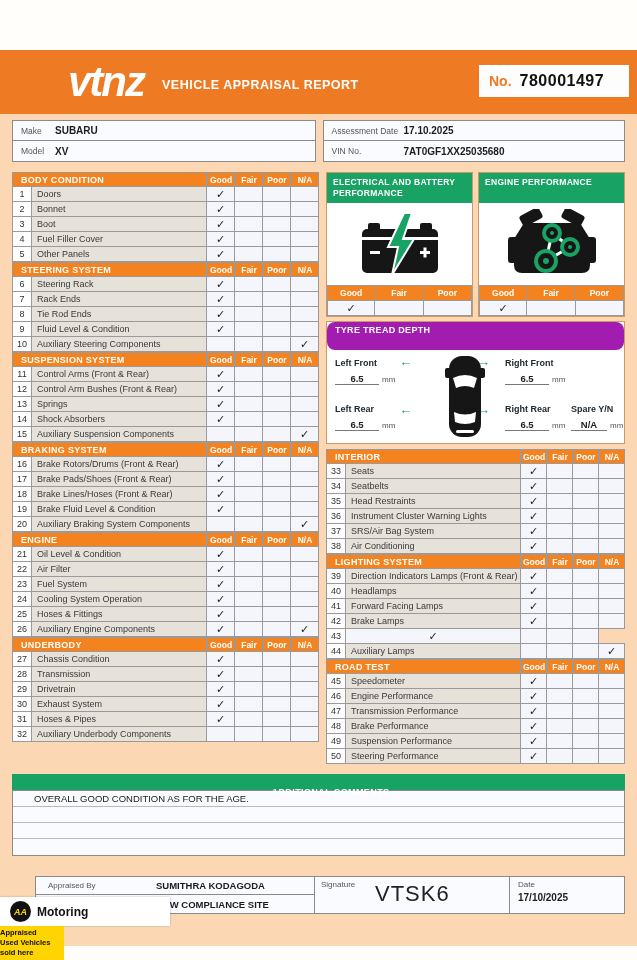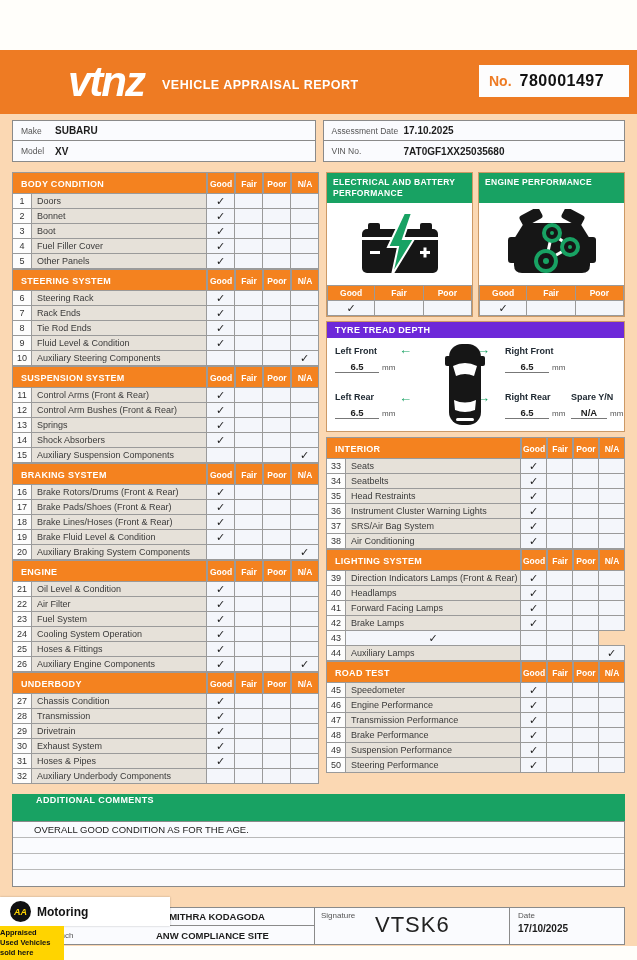"BODY CONDITION" .shead { height: 22px -> 15px }
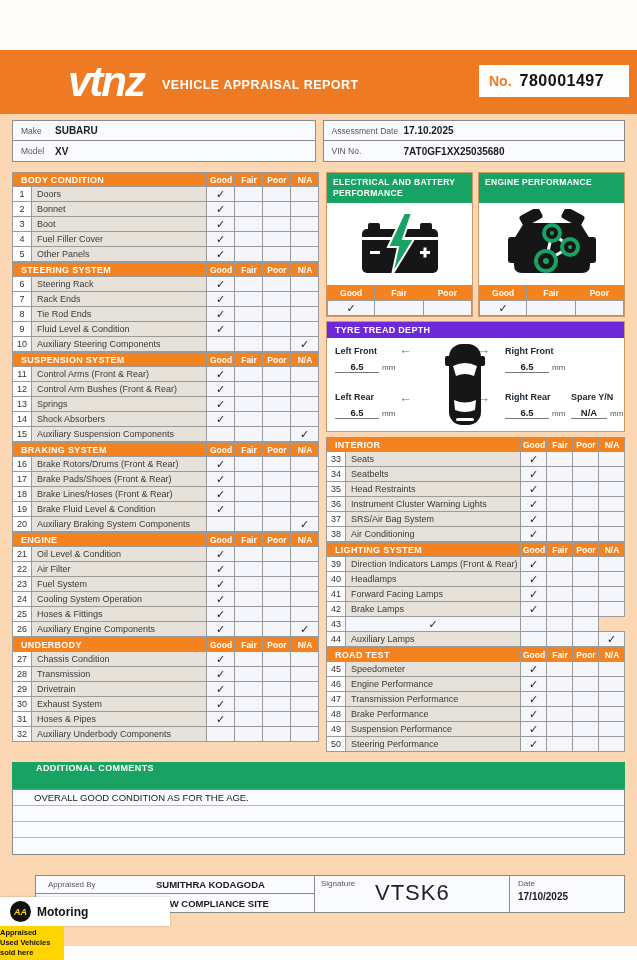"TYRE TREAD DEPTH" .tyre-head { background: #6d28d9 -> #a21caf; border-radius: none -> 8px; height: 16px -> 28px }
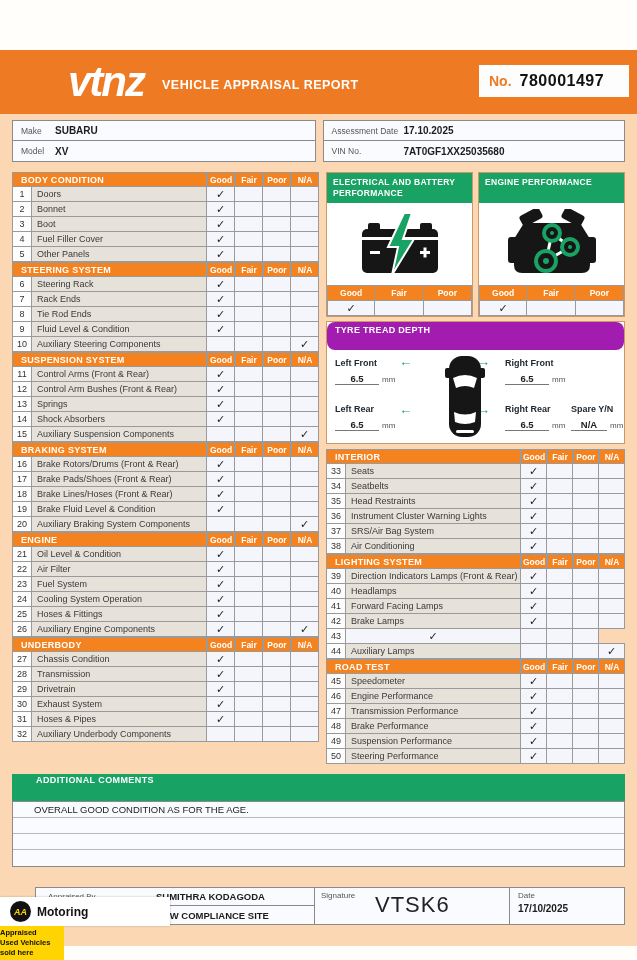"ADDITIONAL COMMENTS" .comments-head { height: 27px -> 16px; padding: 1px 0 3px 24px -> 13px 0 3px 24px; text-align: none -> center }
